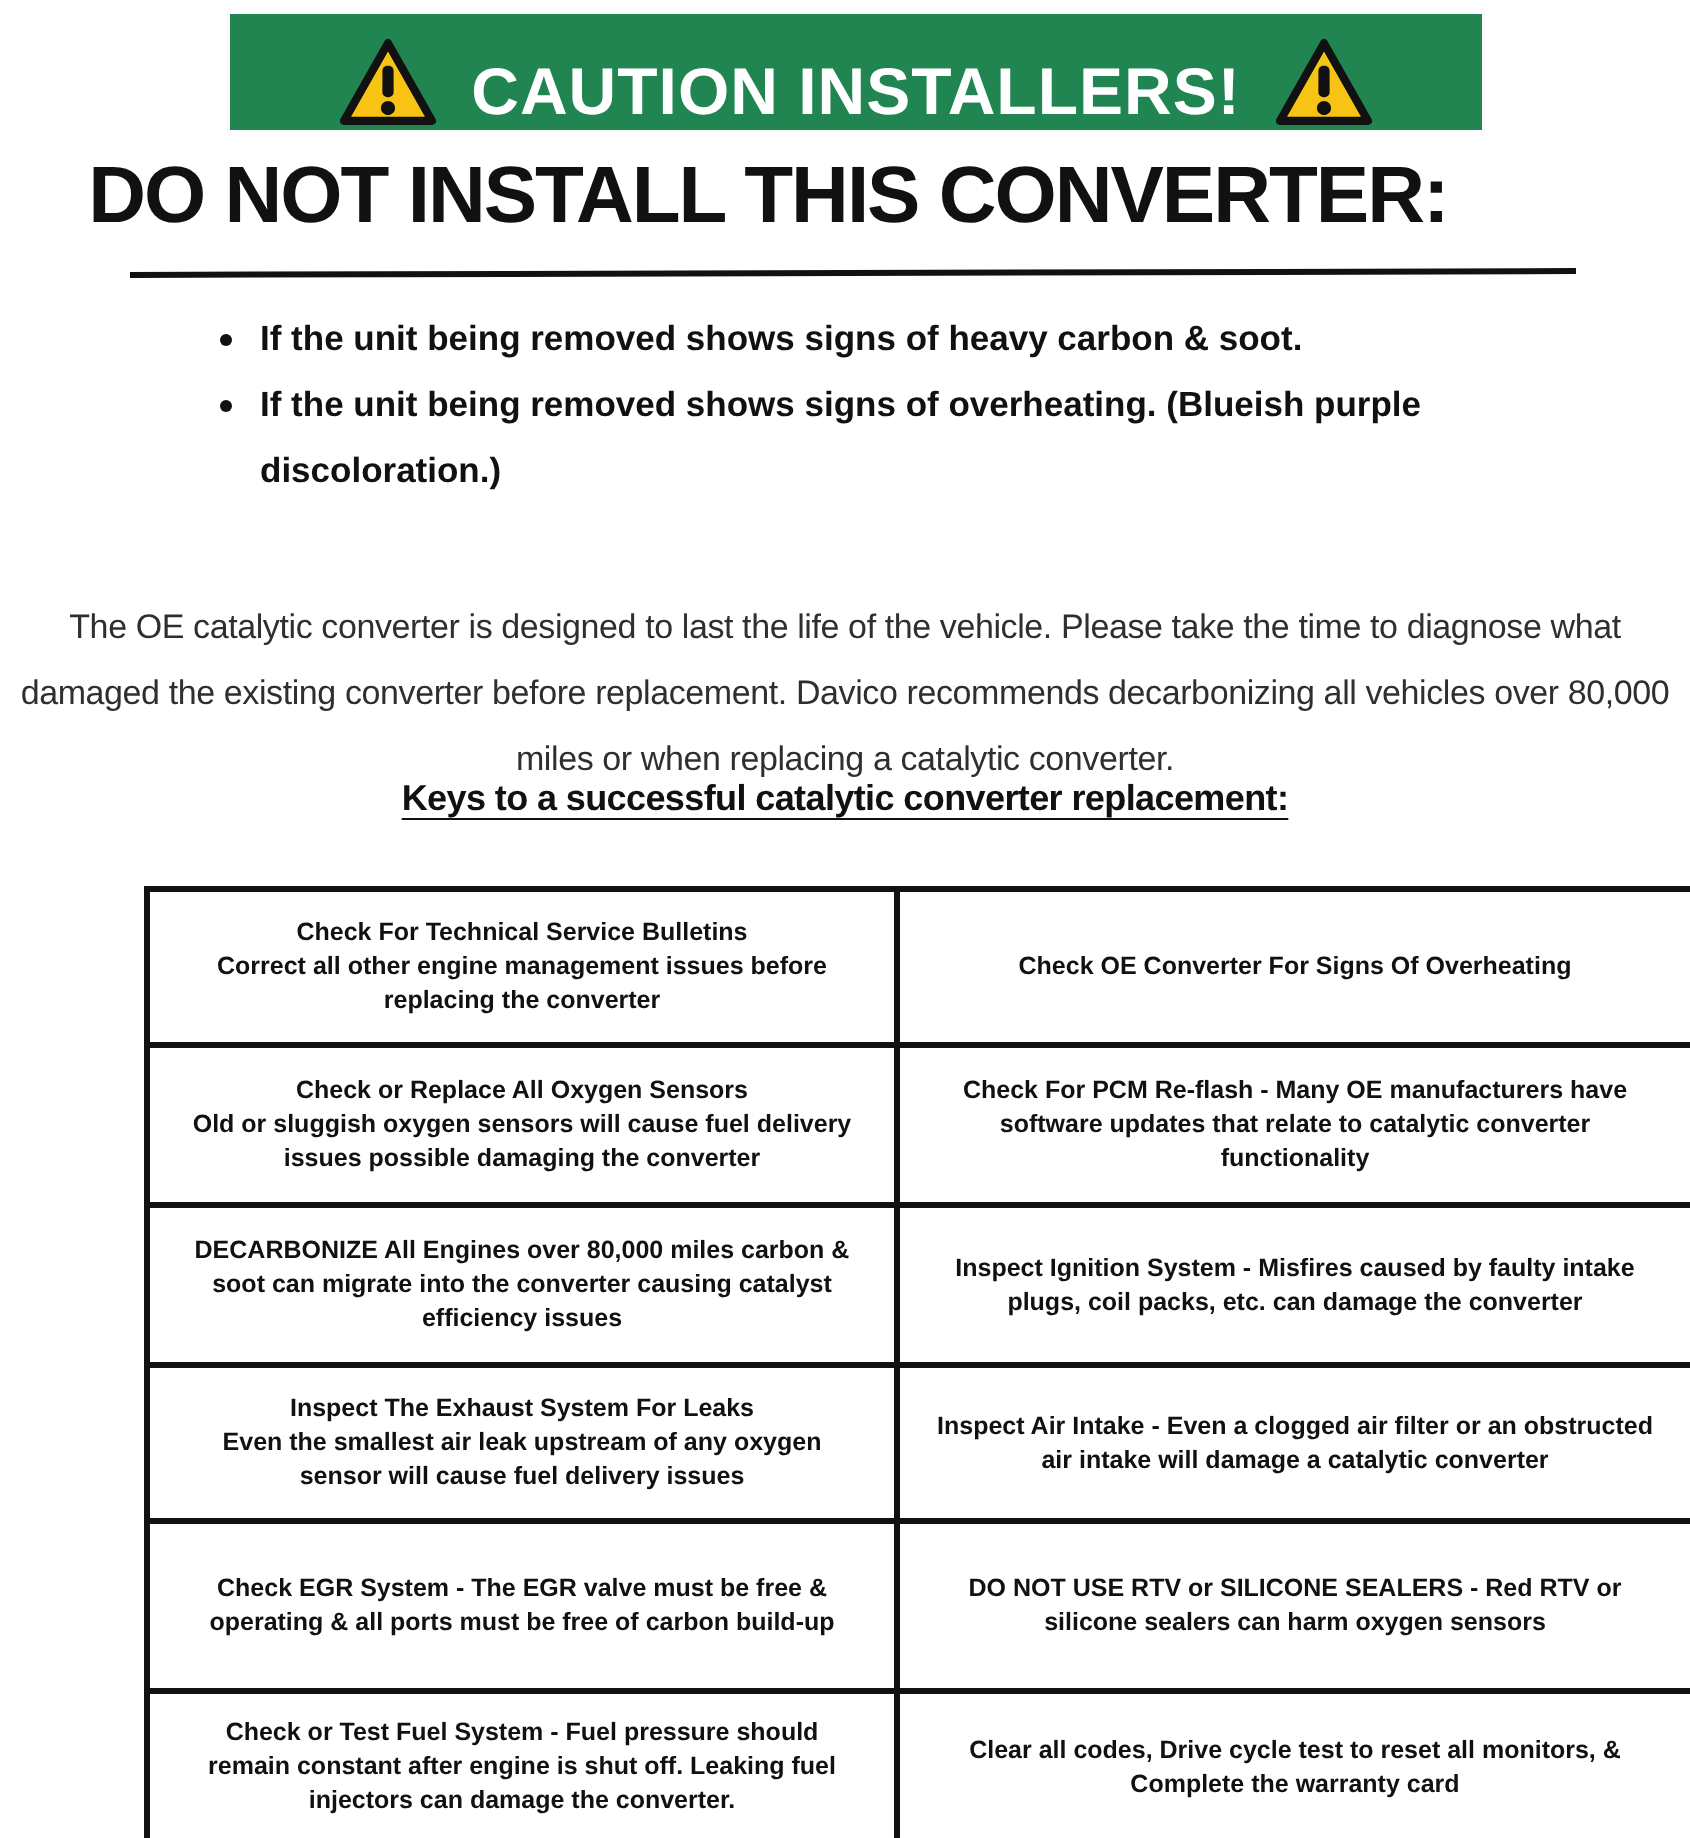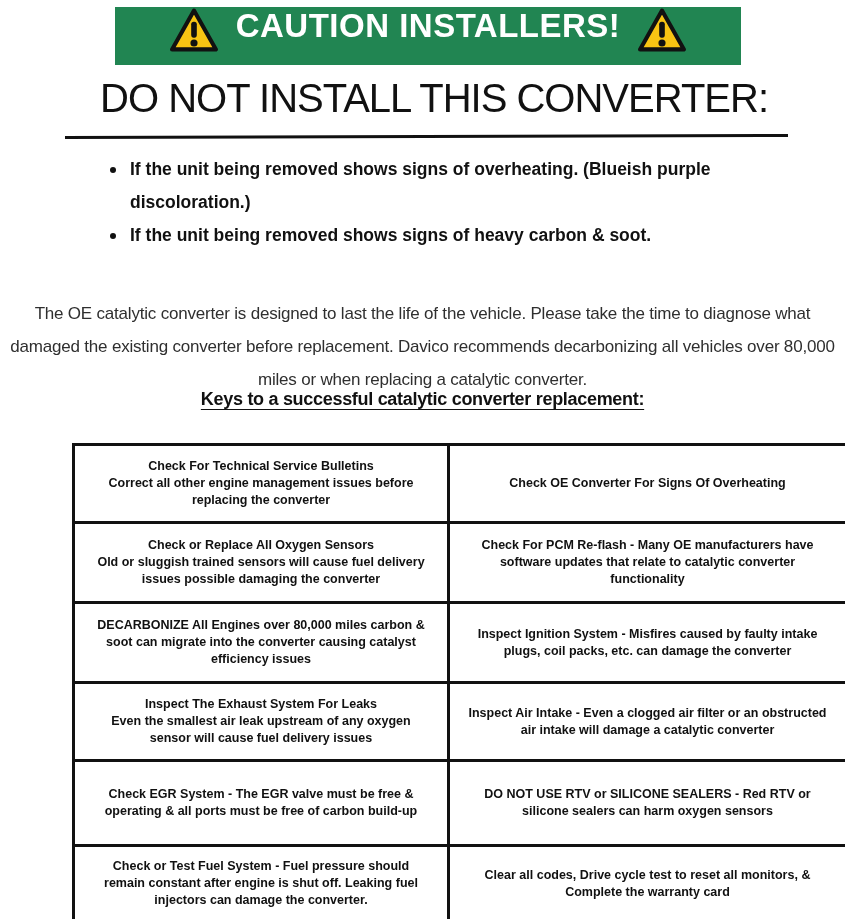"CAUTION INSTALLERS!" .banner { align-items: flex-start -> flex-end }
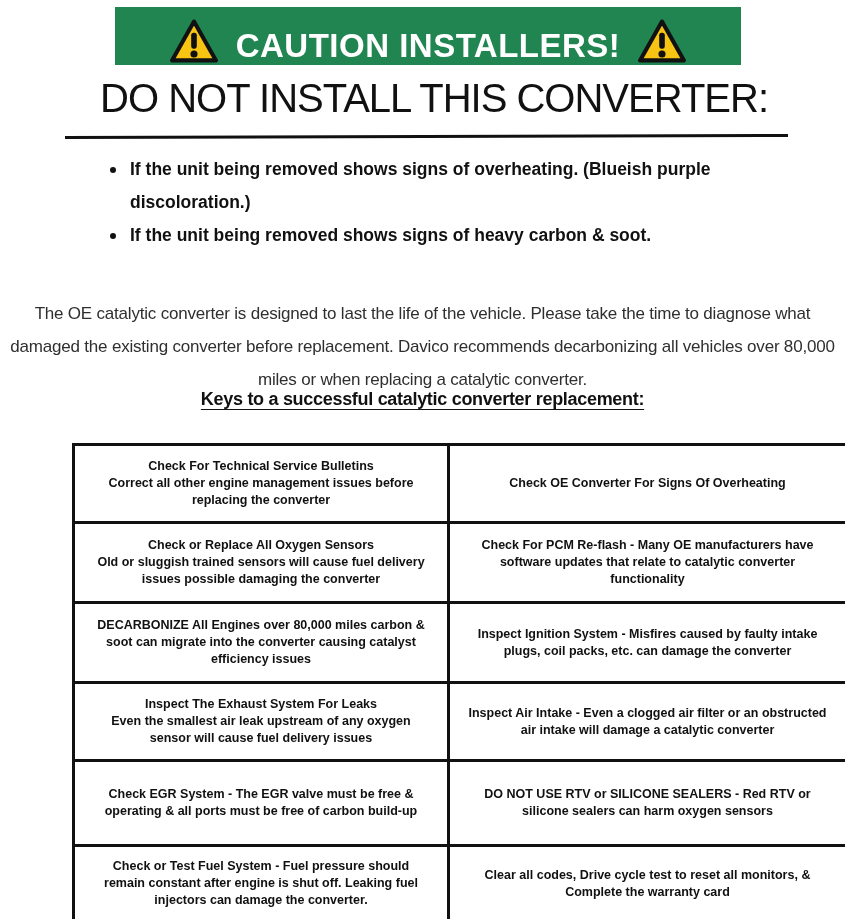"DO NOT INSTALL THIS CONVERTER:" .main-heading { font-weight: 400 -> 700; text-align: right -> center }
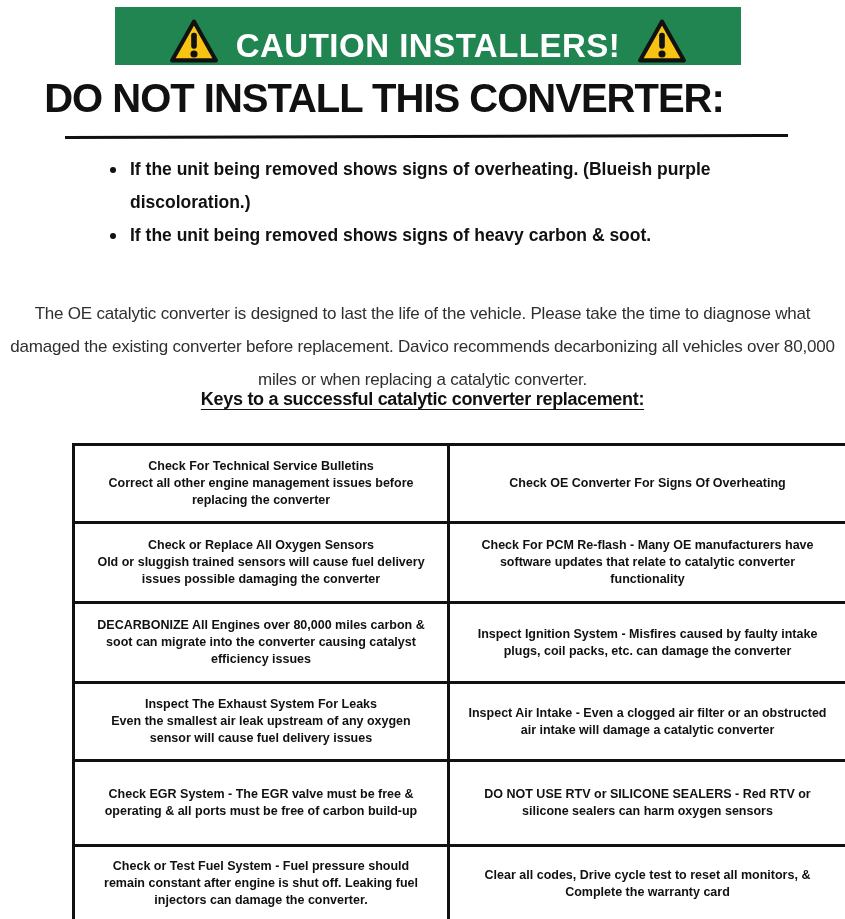"If the unit being removed" li { order: before "If the unit being removed shows signs of heavy" -> after "If the unit being removed shows signs of heavy" }
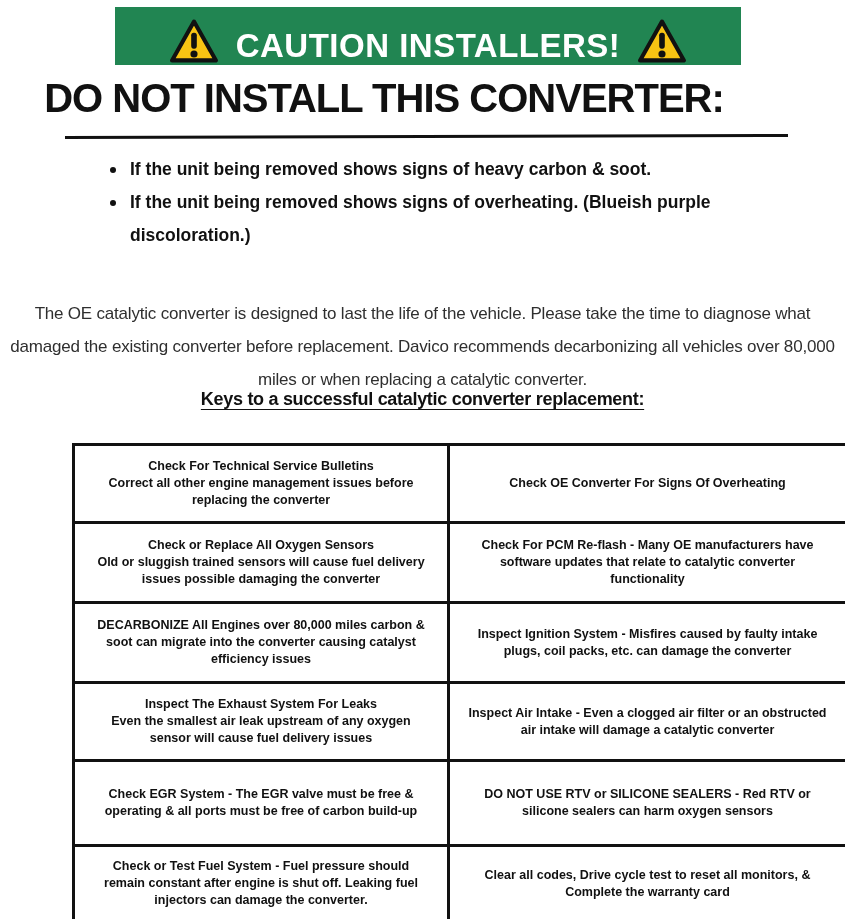"Check or Replace All Oxygen" td.col-left { text: trained -> oxygen }
